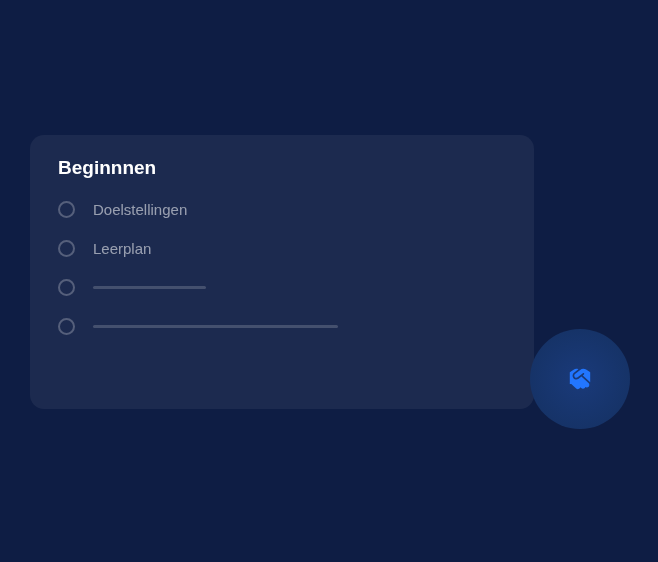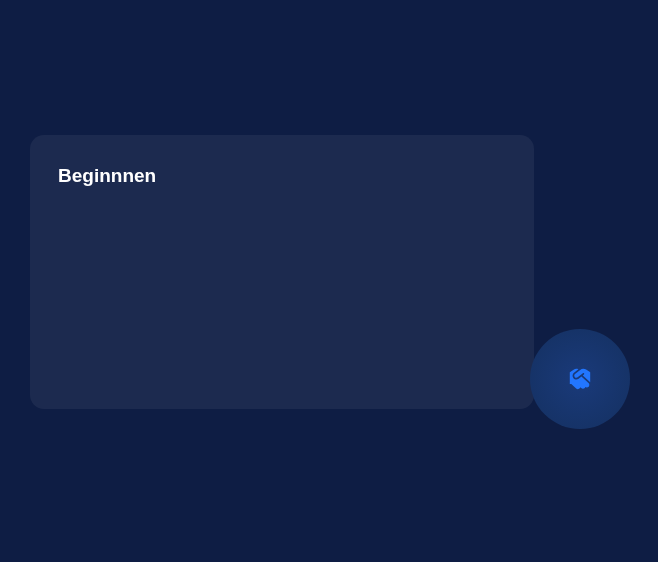"Beginnnen" .card { padding: 30px 28px -> 22px 28px }
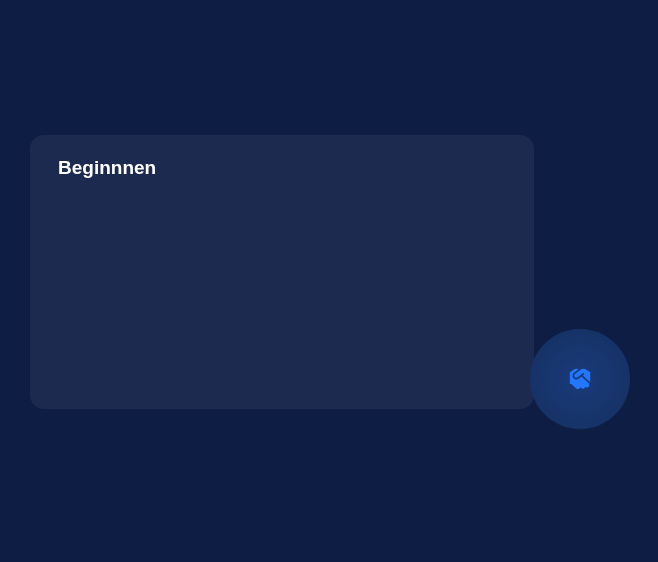"Doelstellingen" div.checklist { html: none -> <div> <div> <div></div> <div>Doelstellingen</div> </div> <div> <div></div> <div>Leerplan</div> </div> <div> <div></div> <div></div> </div> <div> <div></div> <div></div> </div> </div> }
